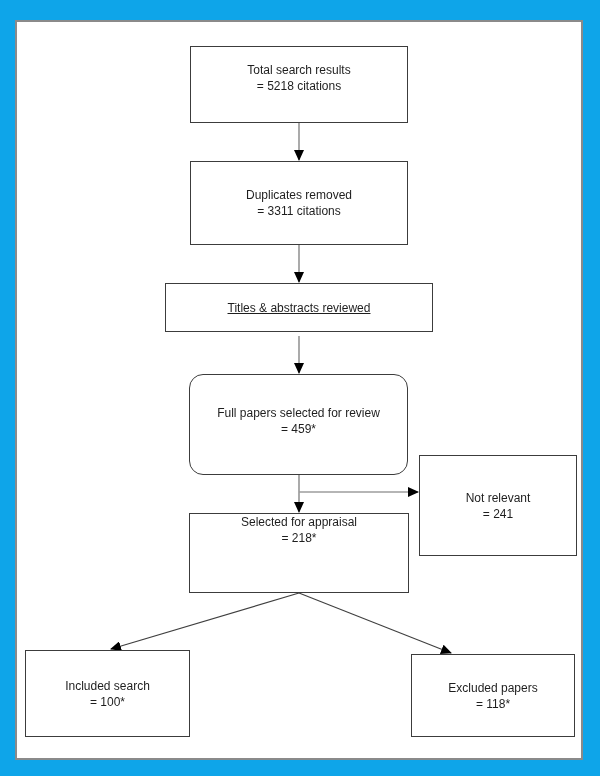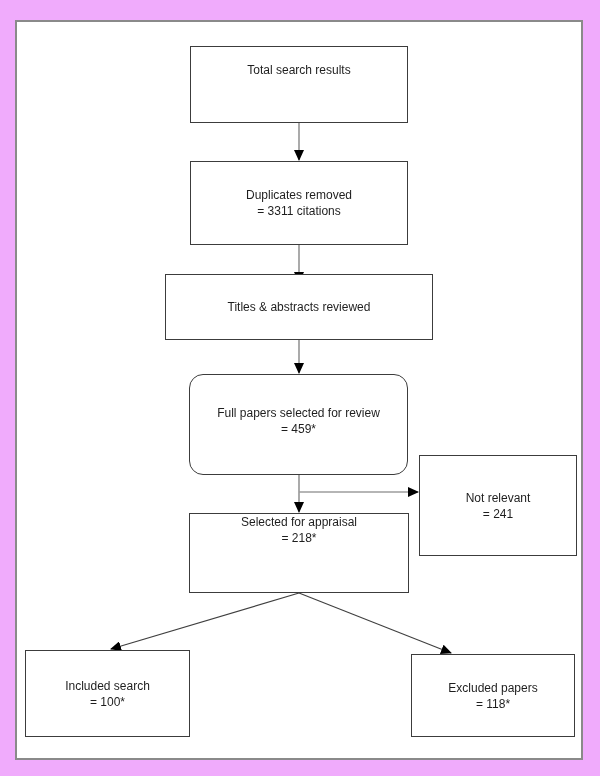"Total search results" .canvas { background: #f0abfc -> #0ea5e9 }
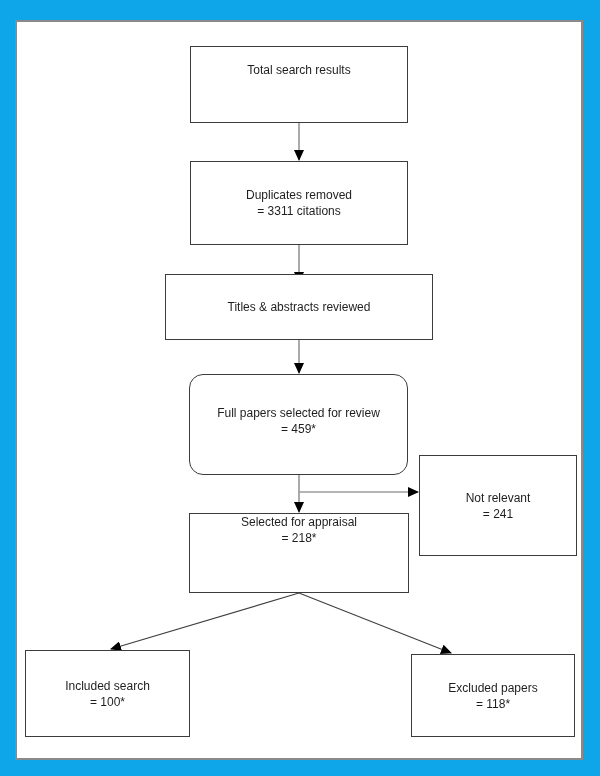"= 5218 citations" span.line { html: none -> <span>= 5218 citations</span> }
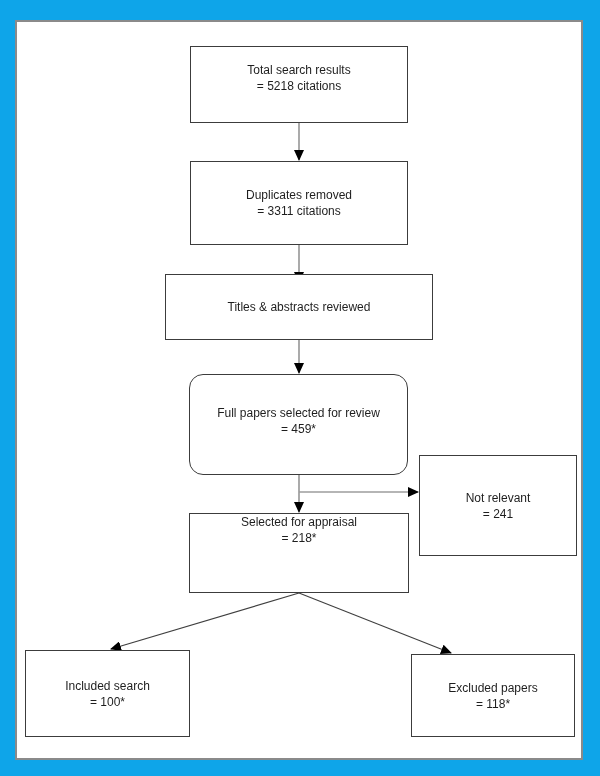"Titles & abstracts reviewed" .nb-titles { height: 66px -> 49px; text-decoration: none -> underline; top: 274px -> 283px }
